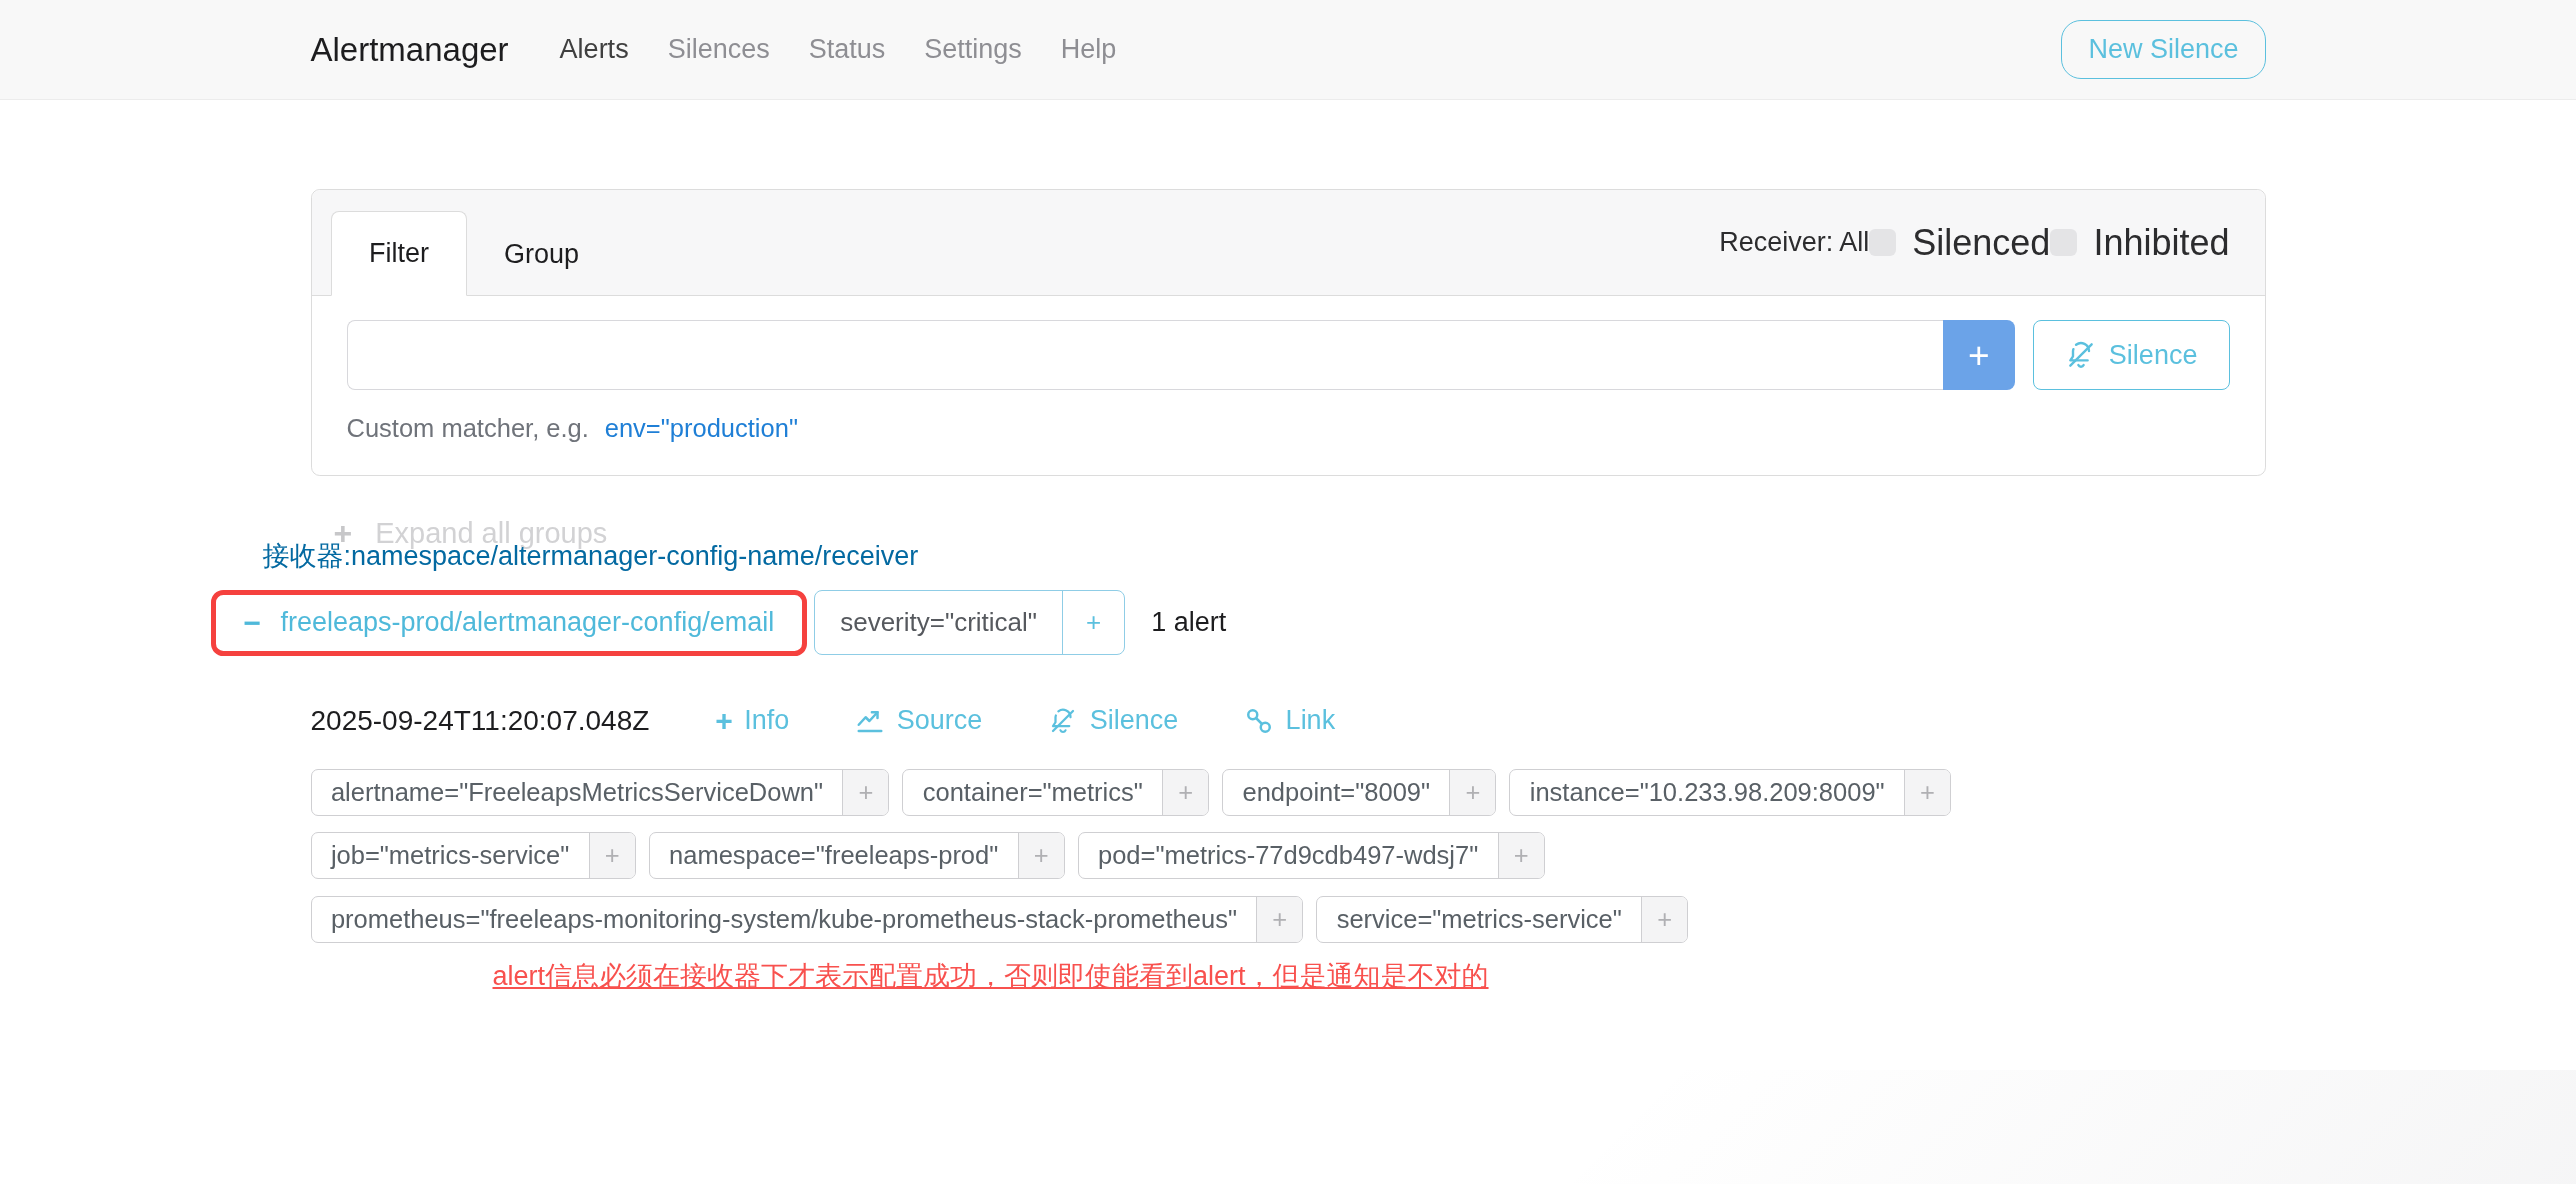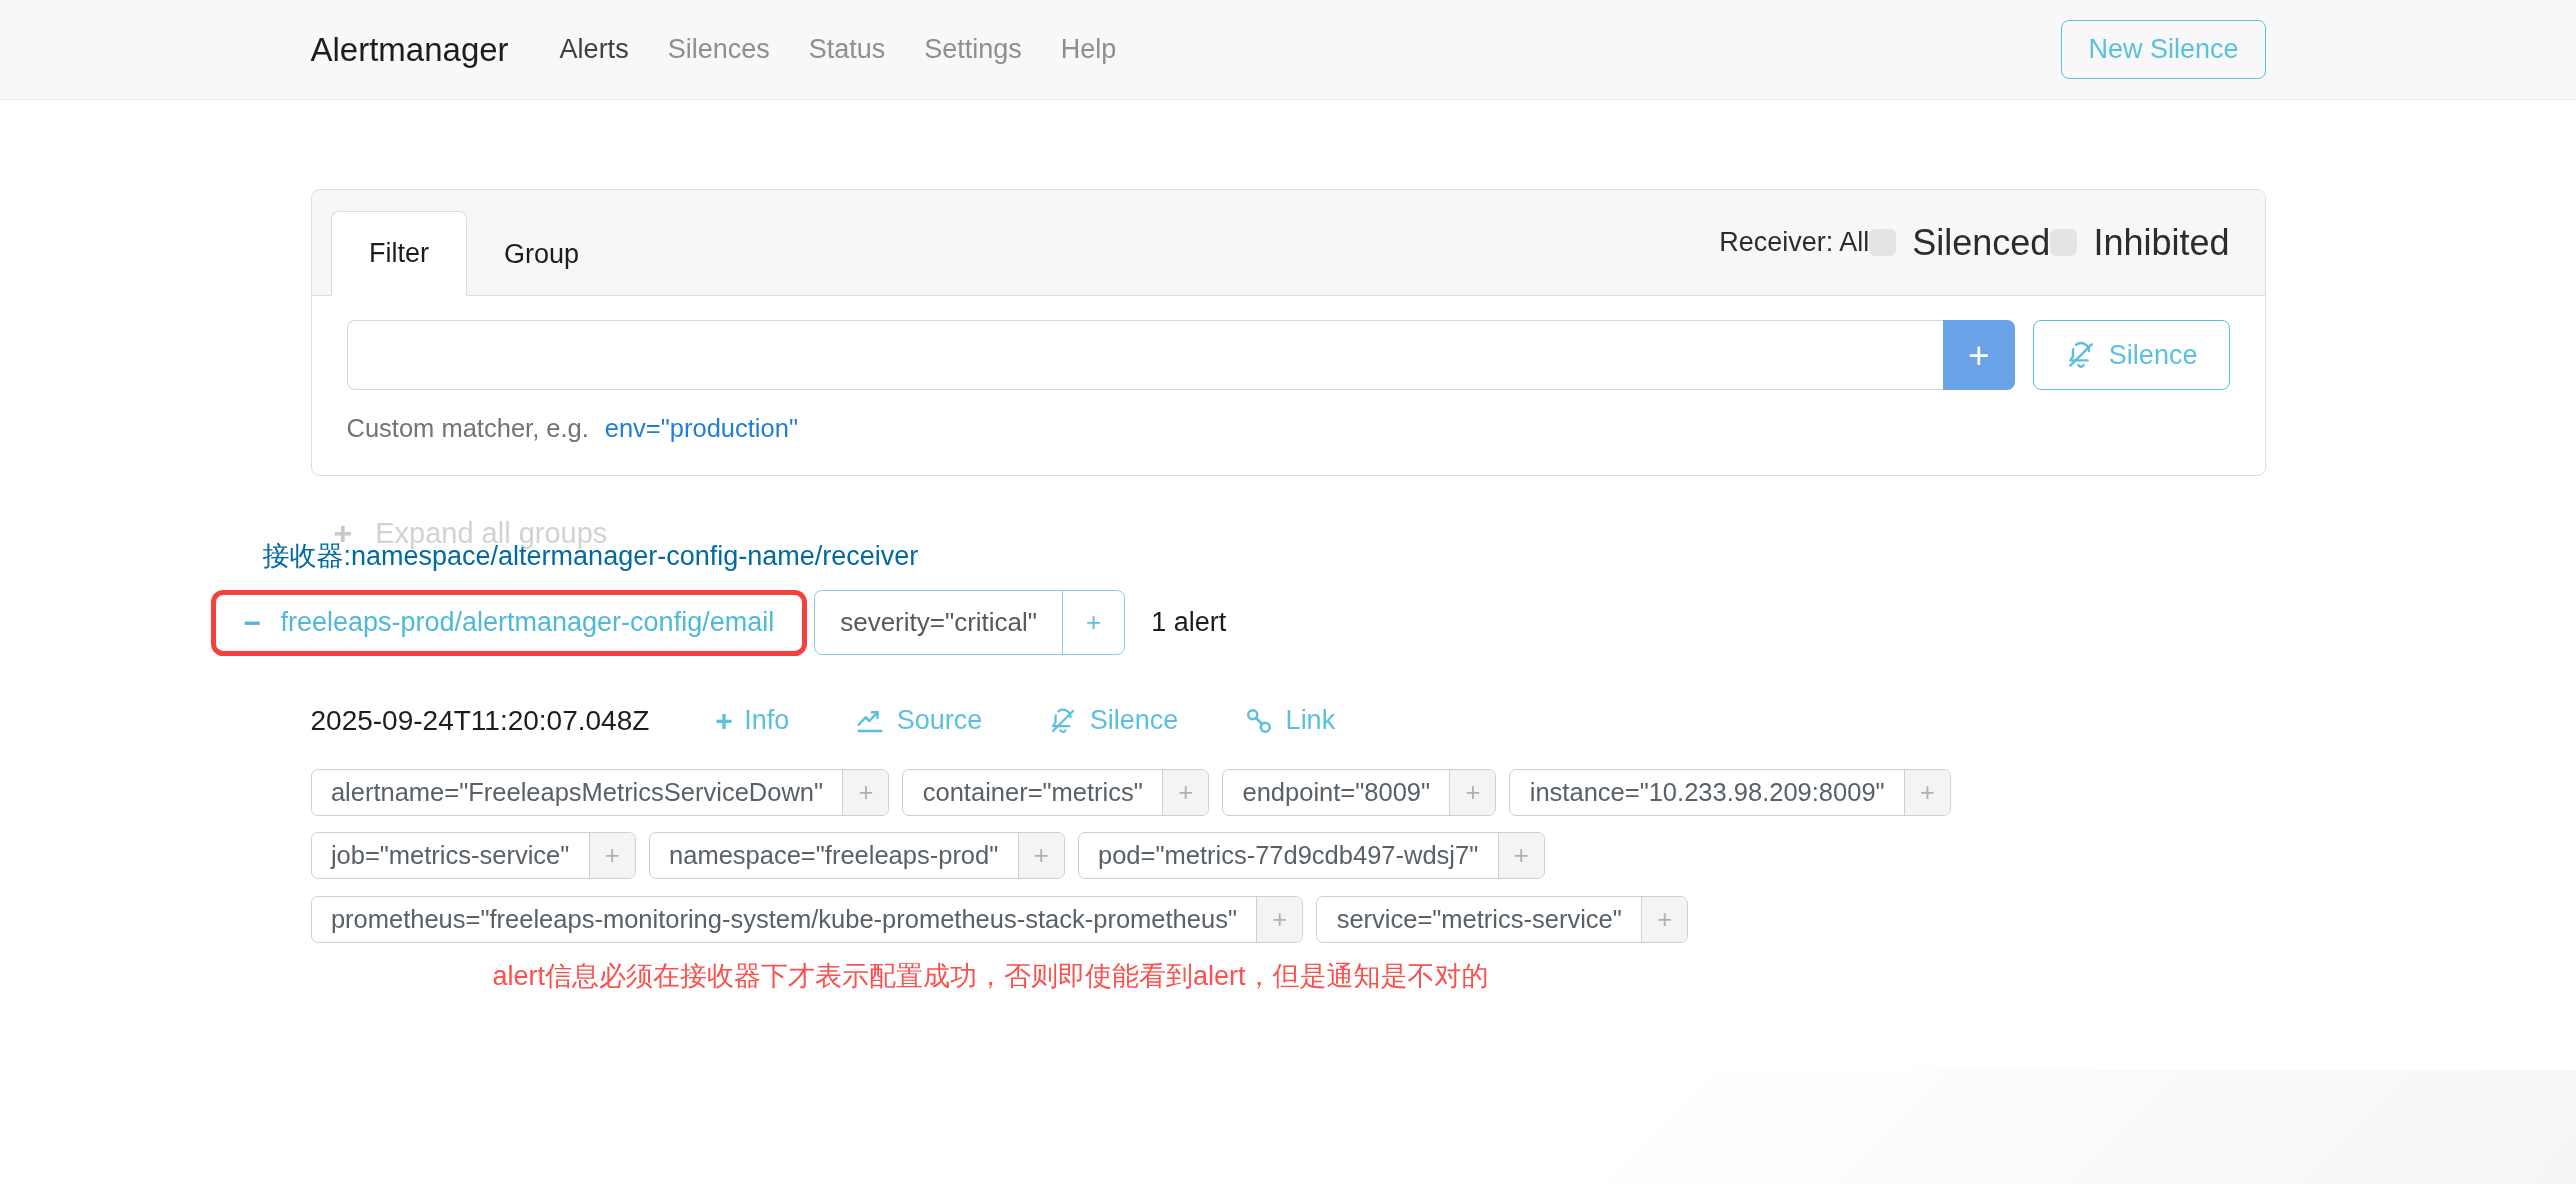"New Silence" .btn-new-silence { border-radius: 8px -> 20px }
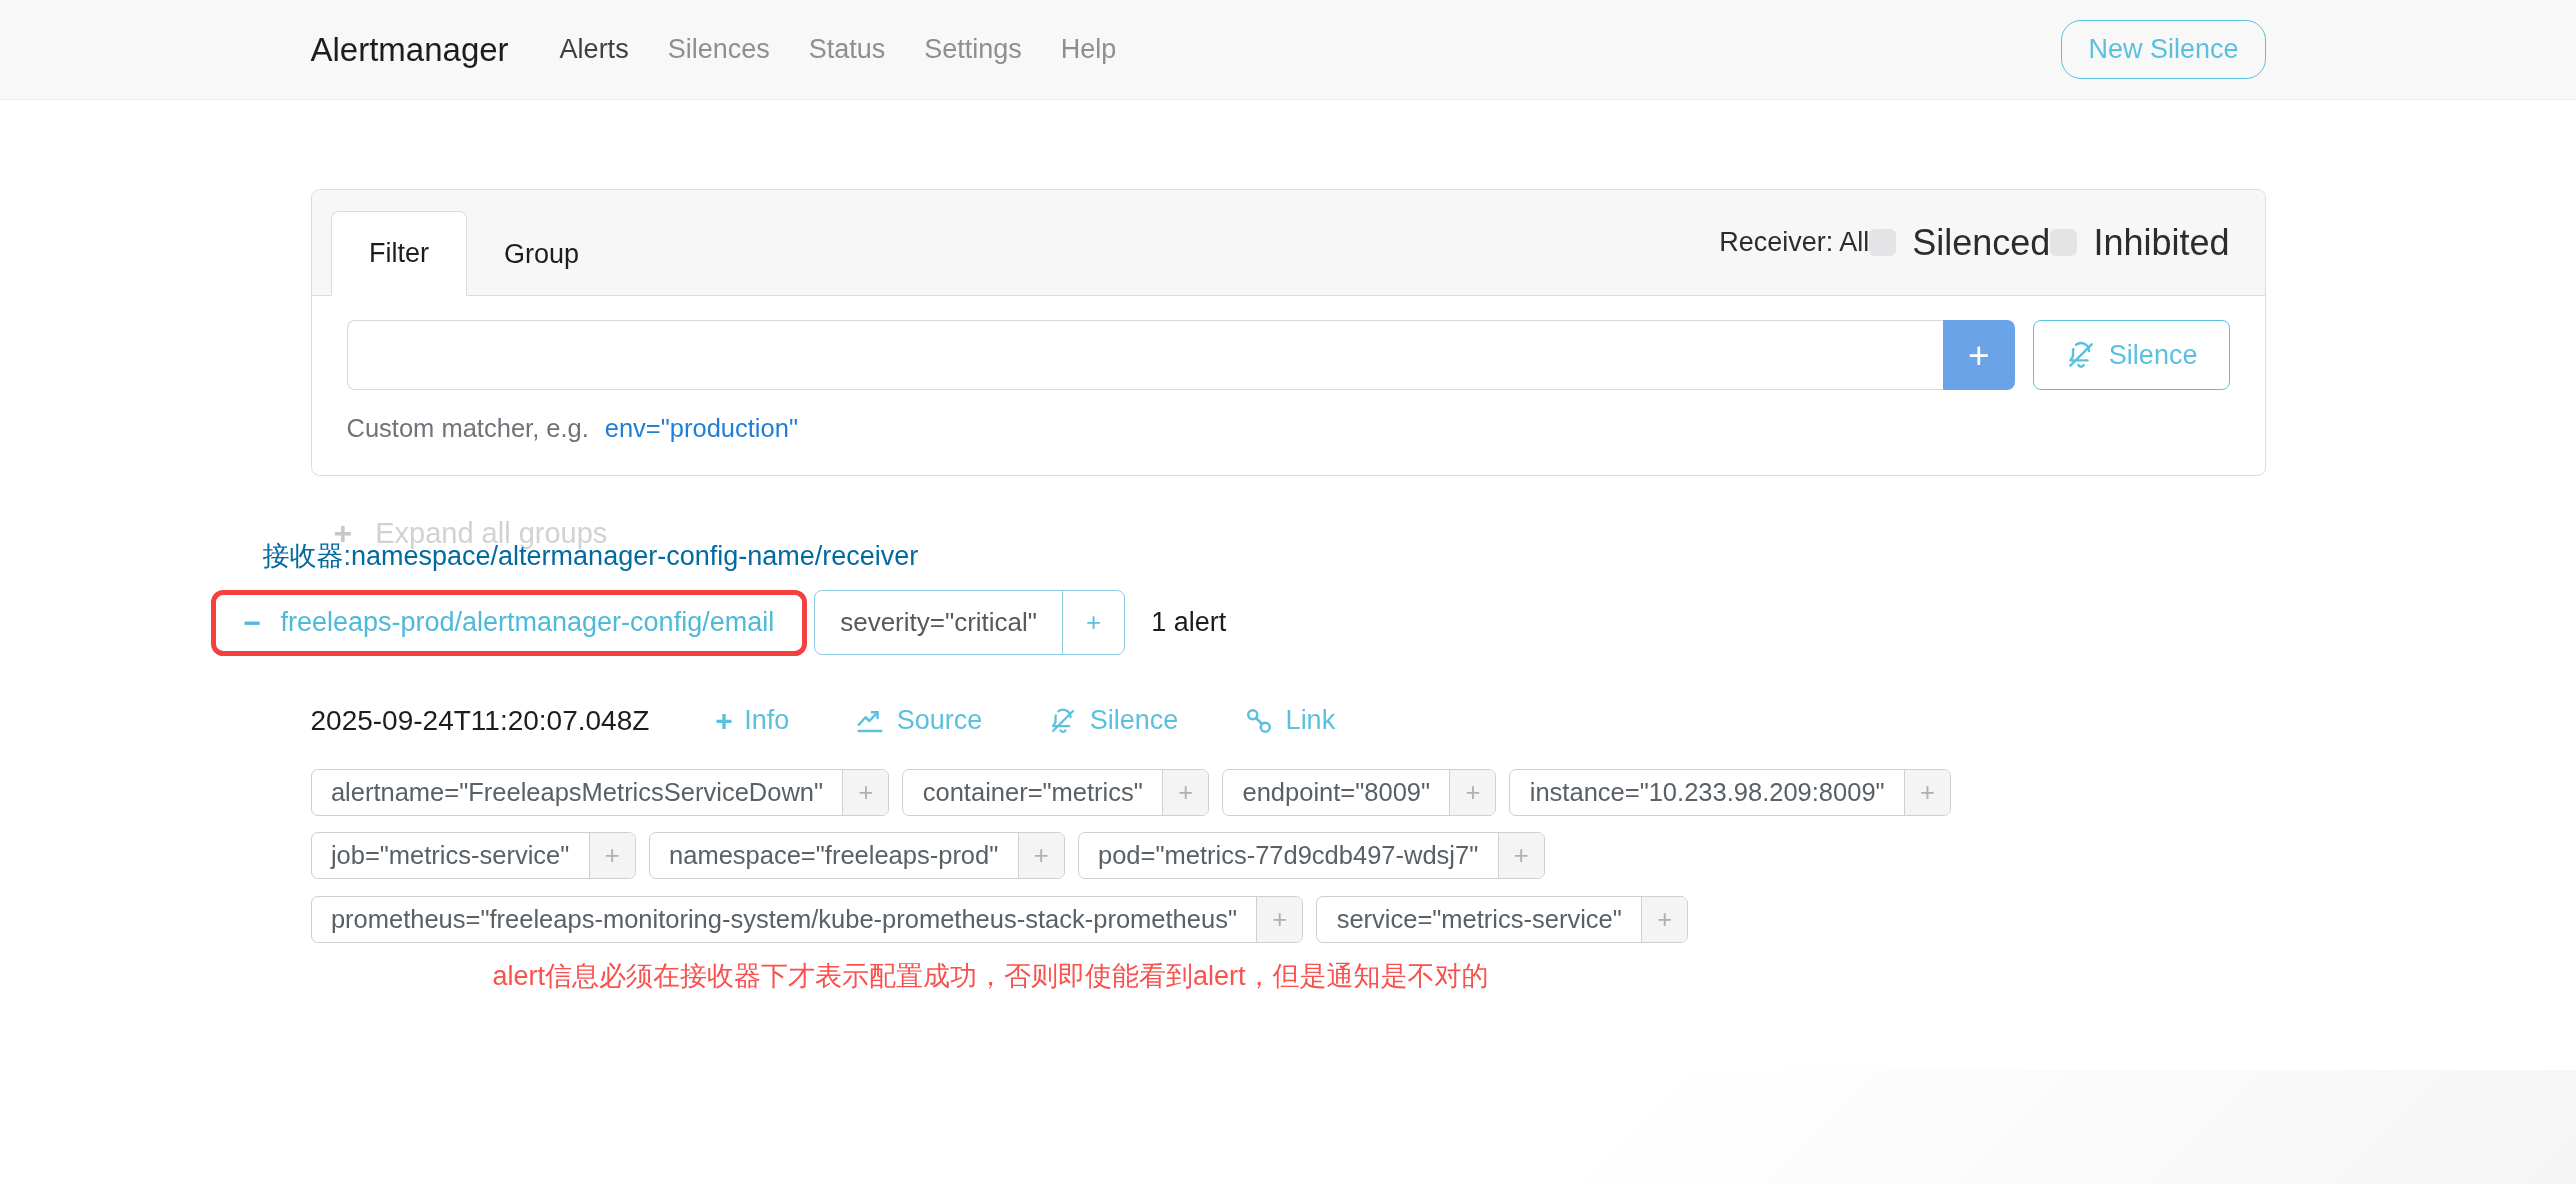"alert信息必须在接收器下才表示配置成功，否则即使能看到alert，但是通知是" .ann-mid { text-decoration: none -> underline }
